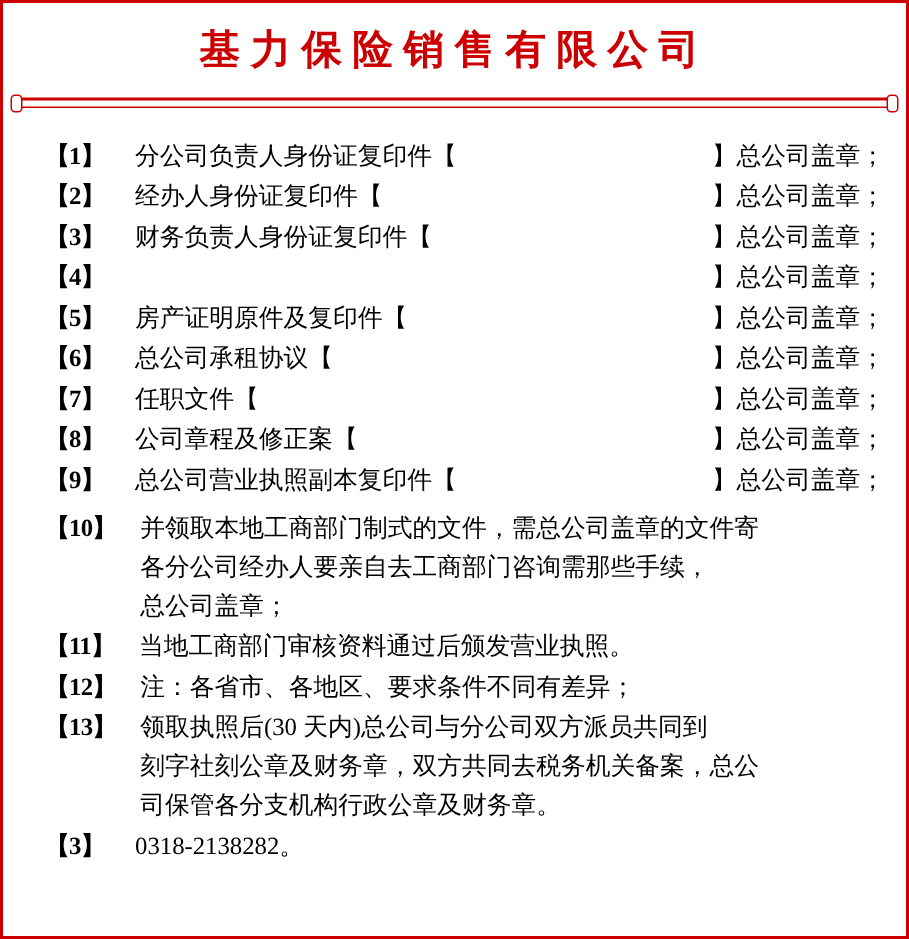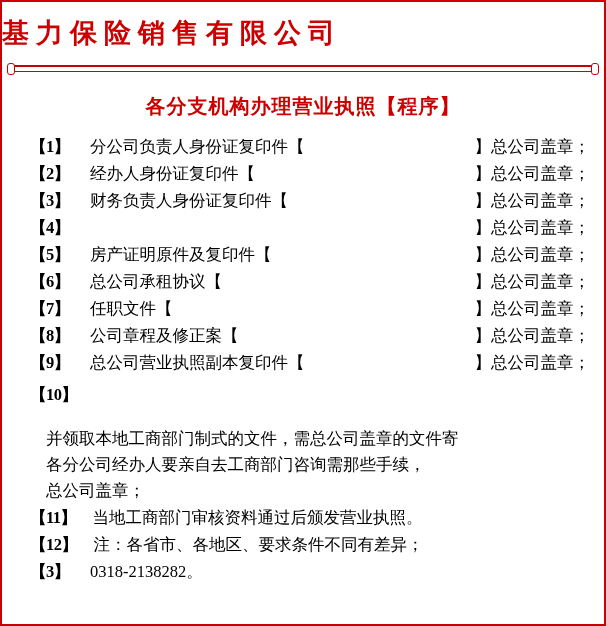"基力保险销售有限公司" .company-title { text-align: left -> center }
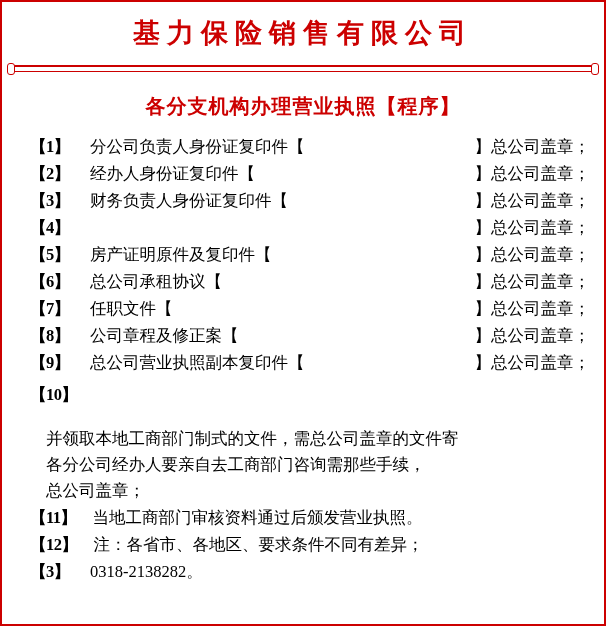"各分支机构办理营业执照【程序】" div.doc-title { html: <div>各分支机构办理营业执照【程序】</div> -> none }
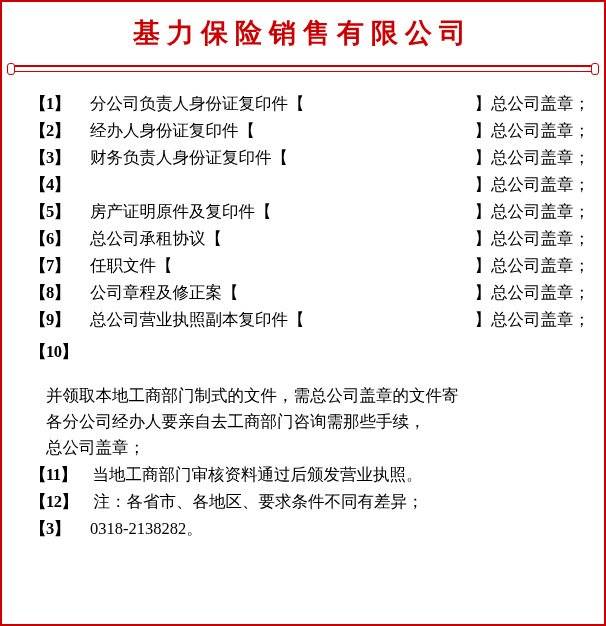"【10】" .gap-before { flex-direction: column -> none }
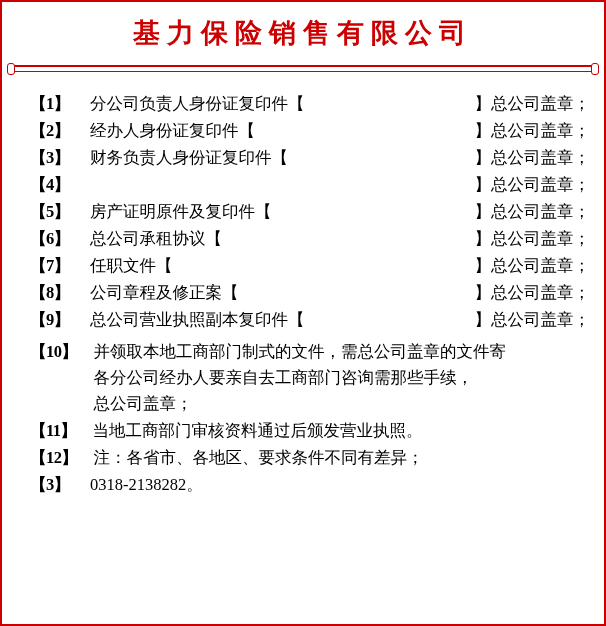"【13】" div.item { html: none -> <div> <span>【13】</span> <span> <span>领取执照后(30 天内)总公司与分公司双方派员共同到</span> <span>刻字社刻公章及财务章，双方共同去税务机关备案，总公</span> <span>司保管各分支机构行政公章及财务章。</span> </span> </div> }
